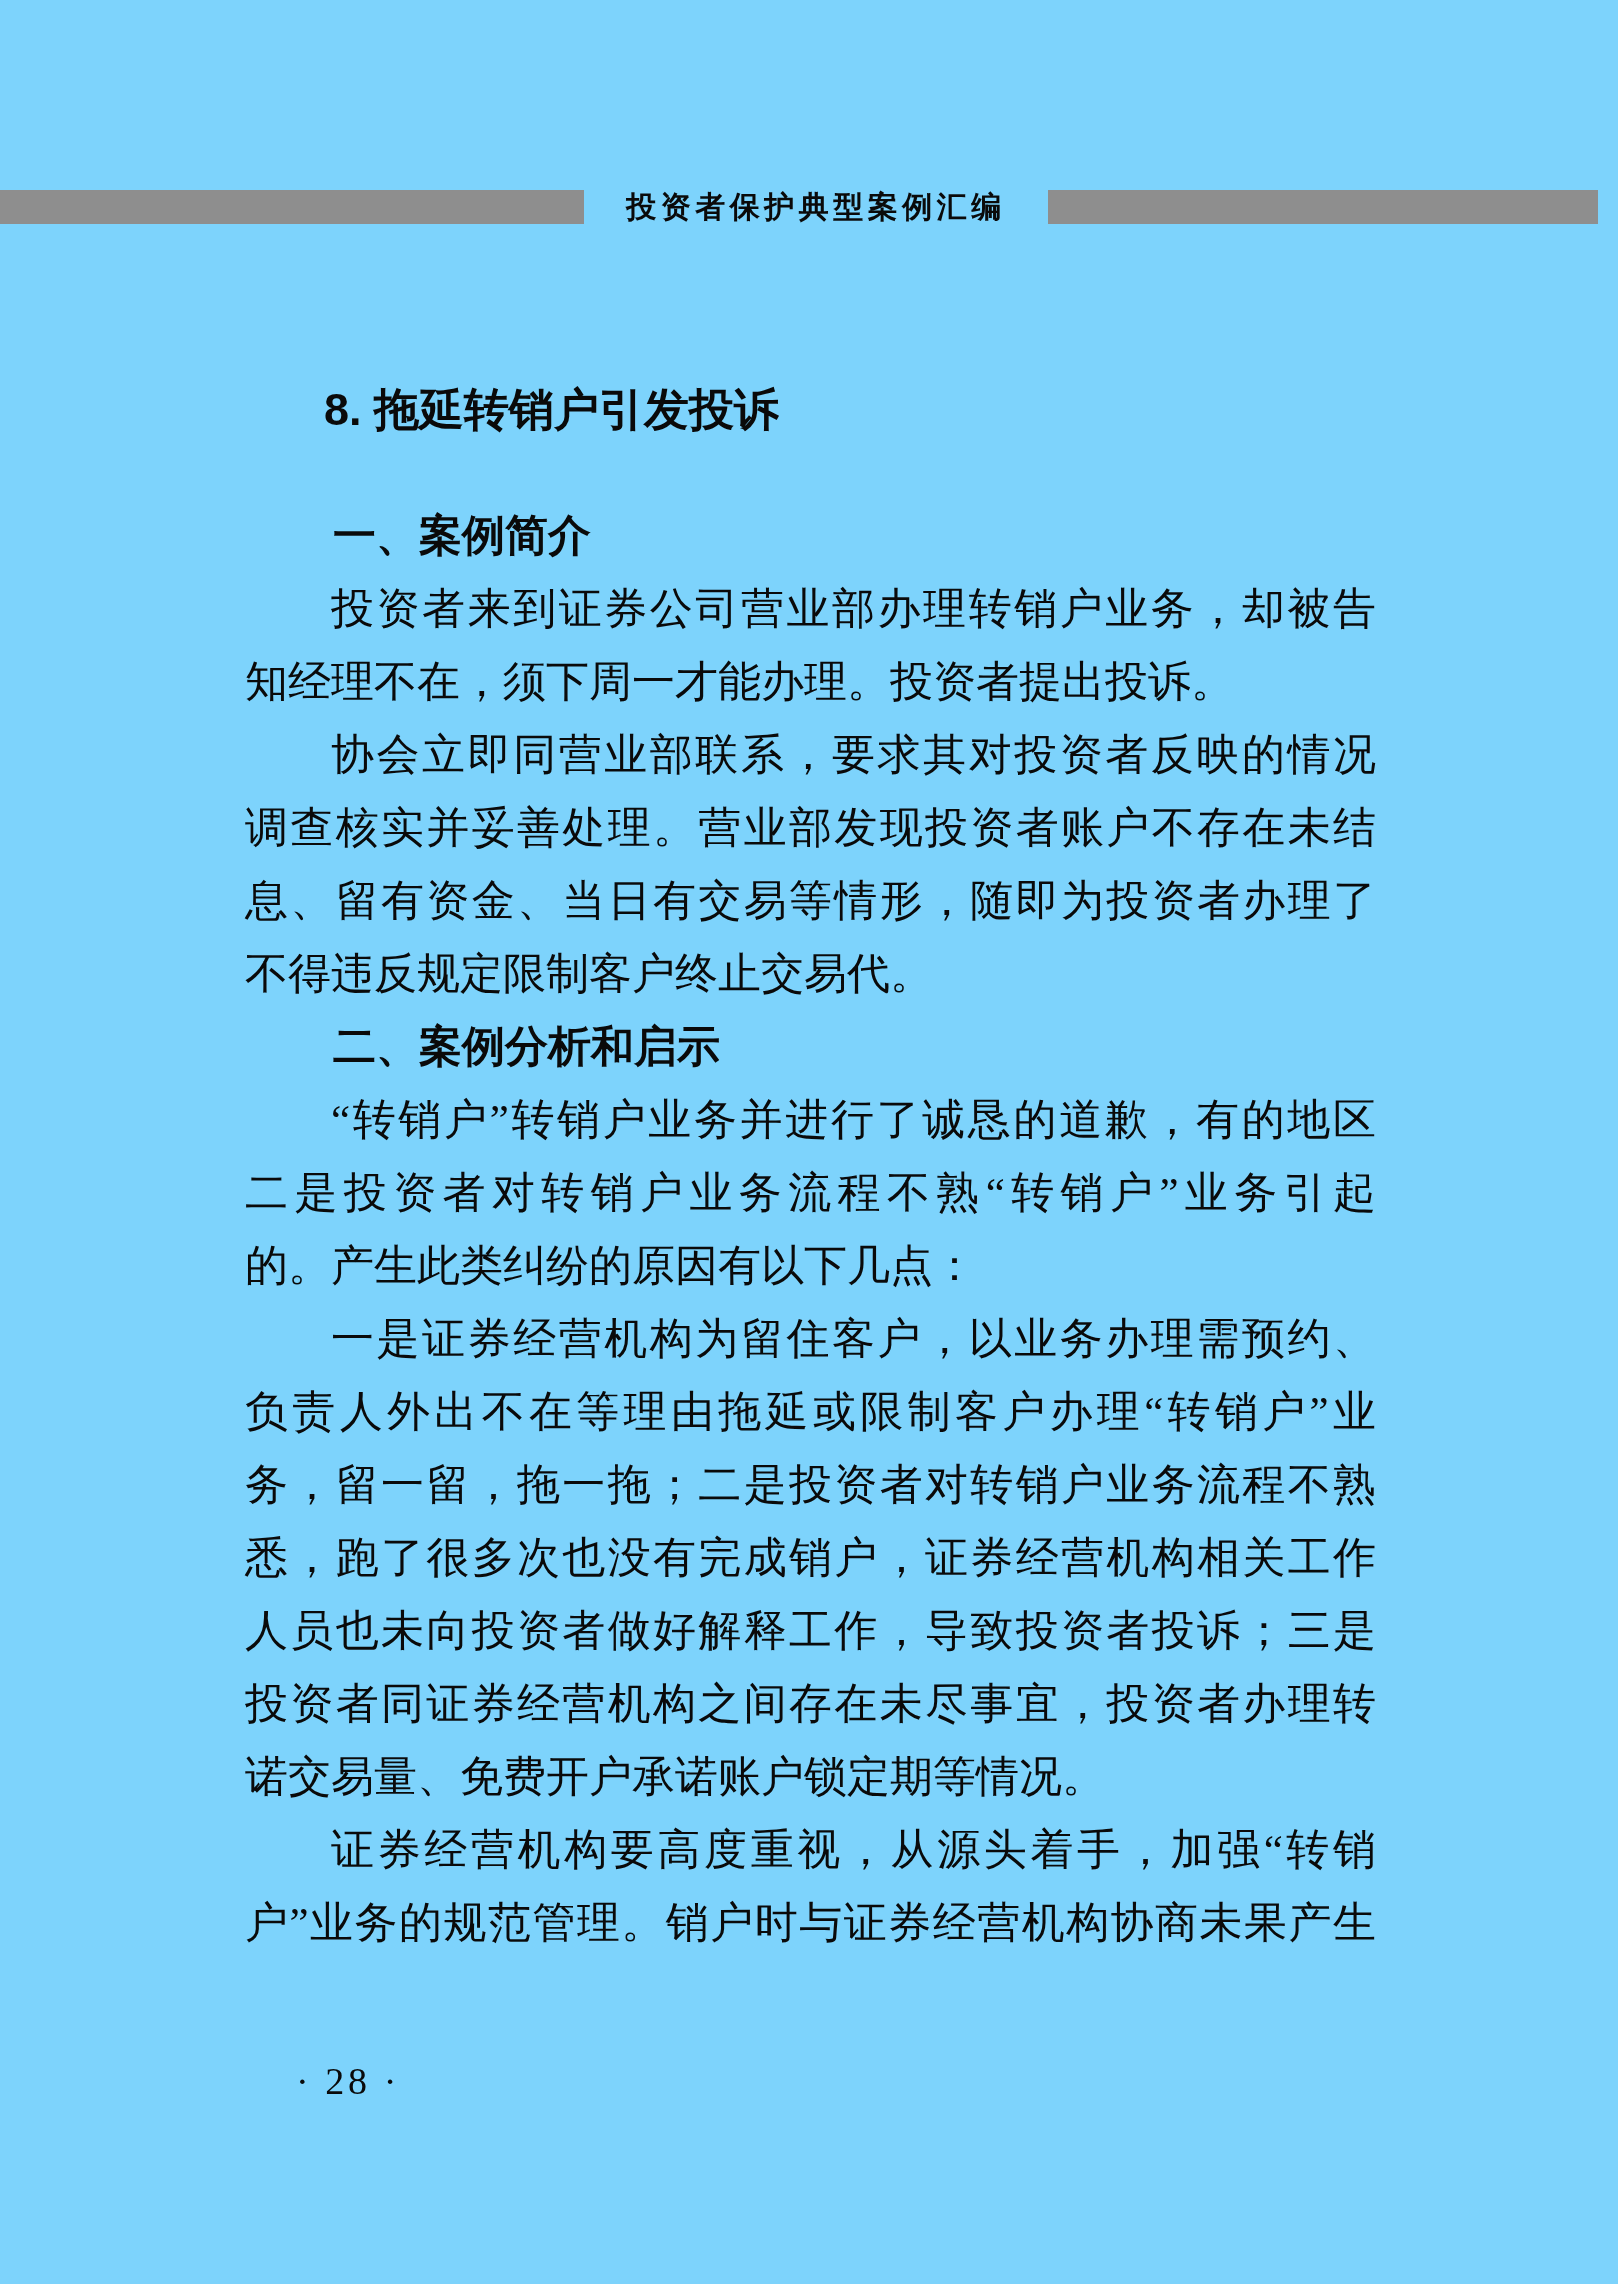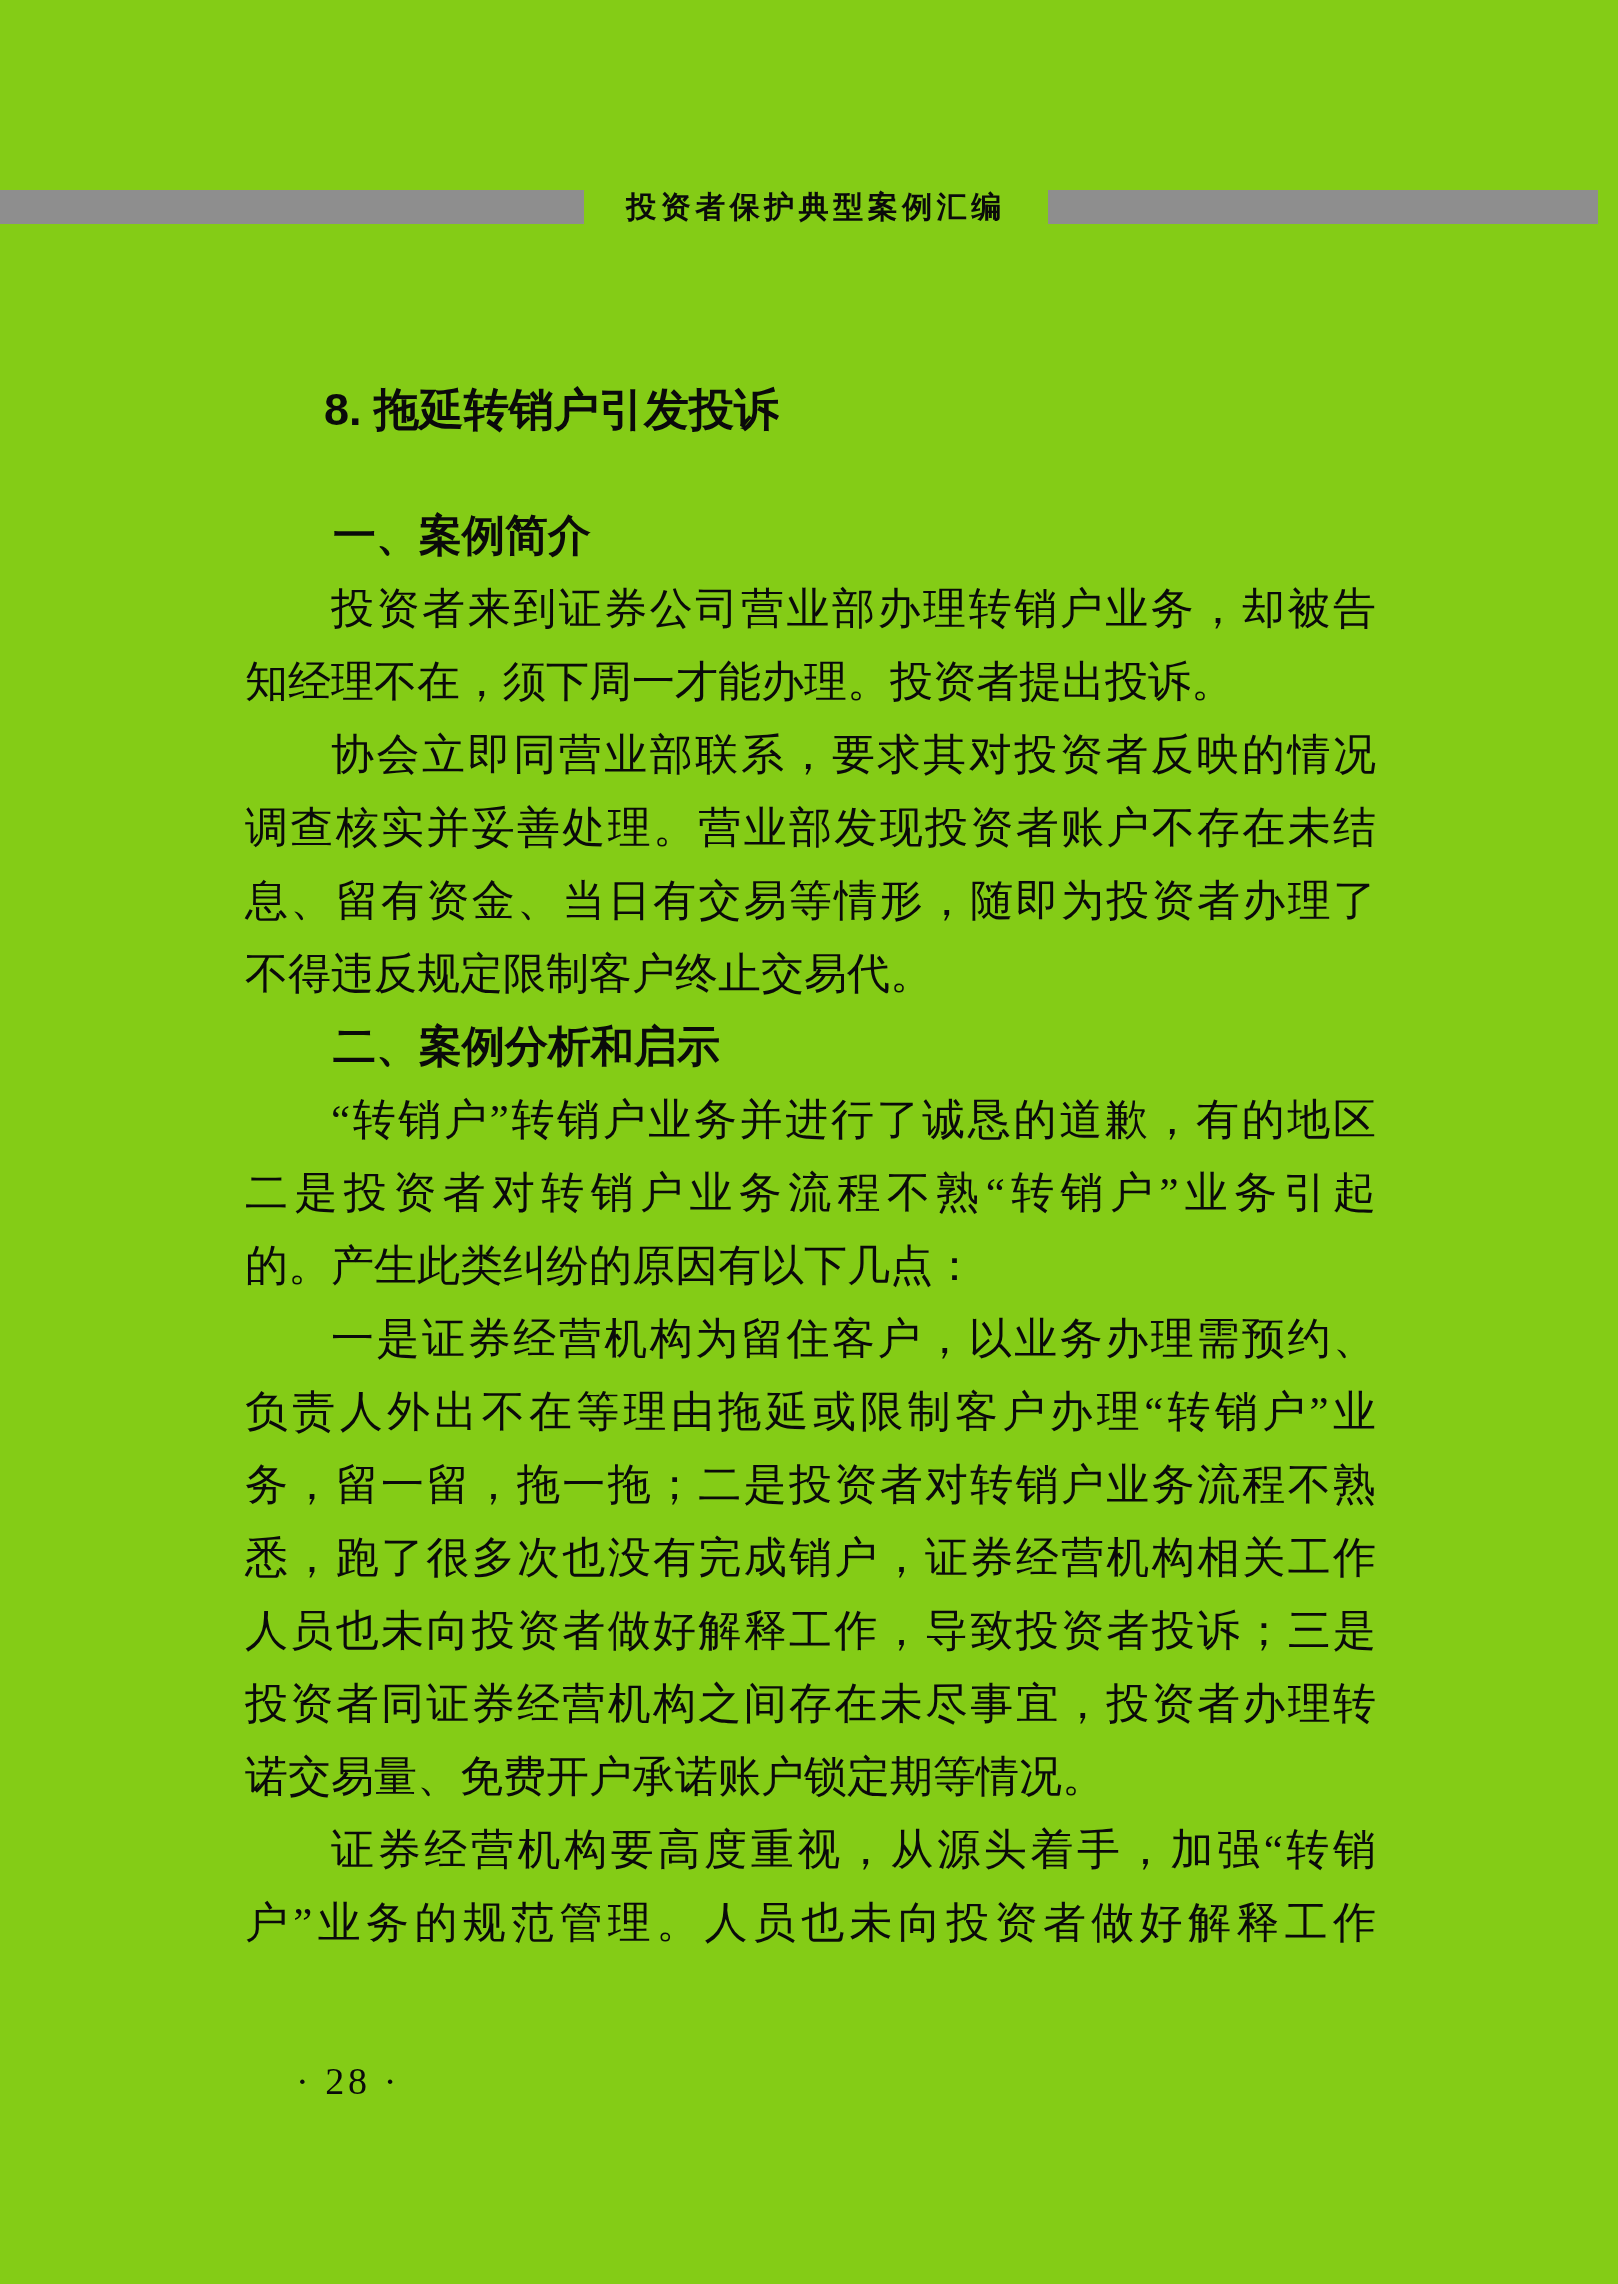"投资者保护典型案例汇编" .page { background: #84cc16 -> #7dd3fc }
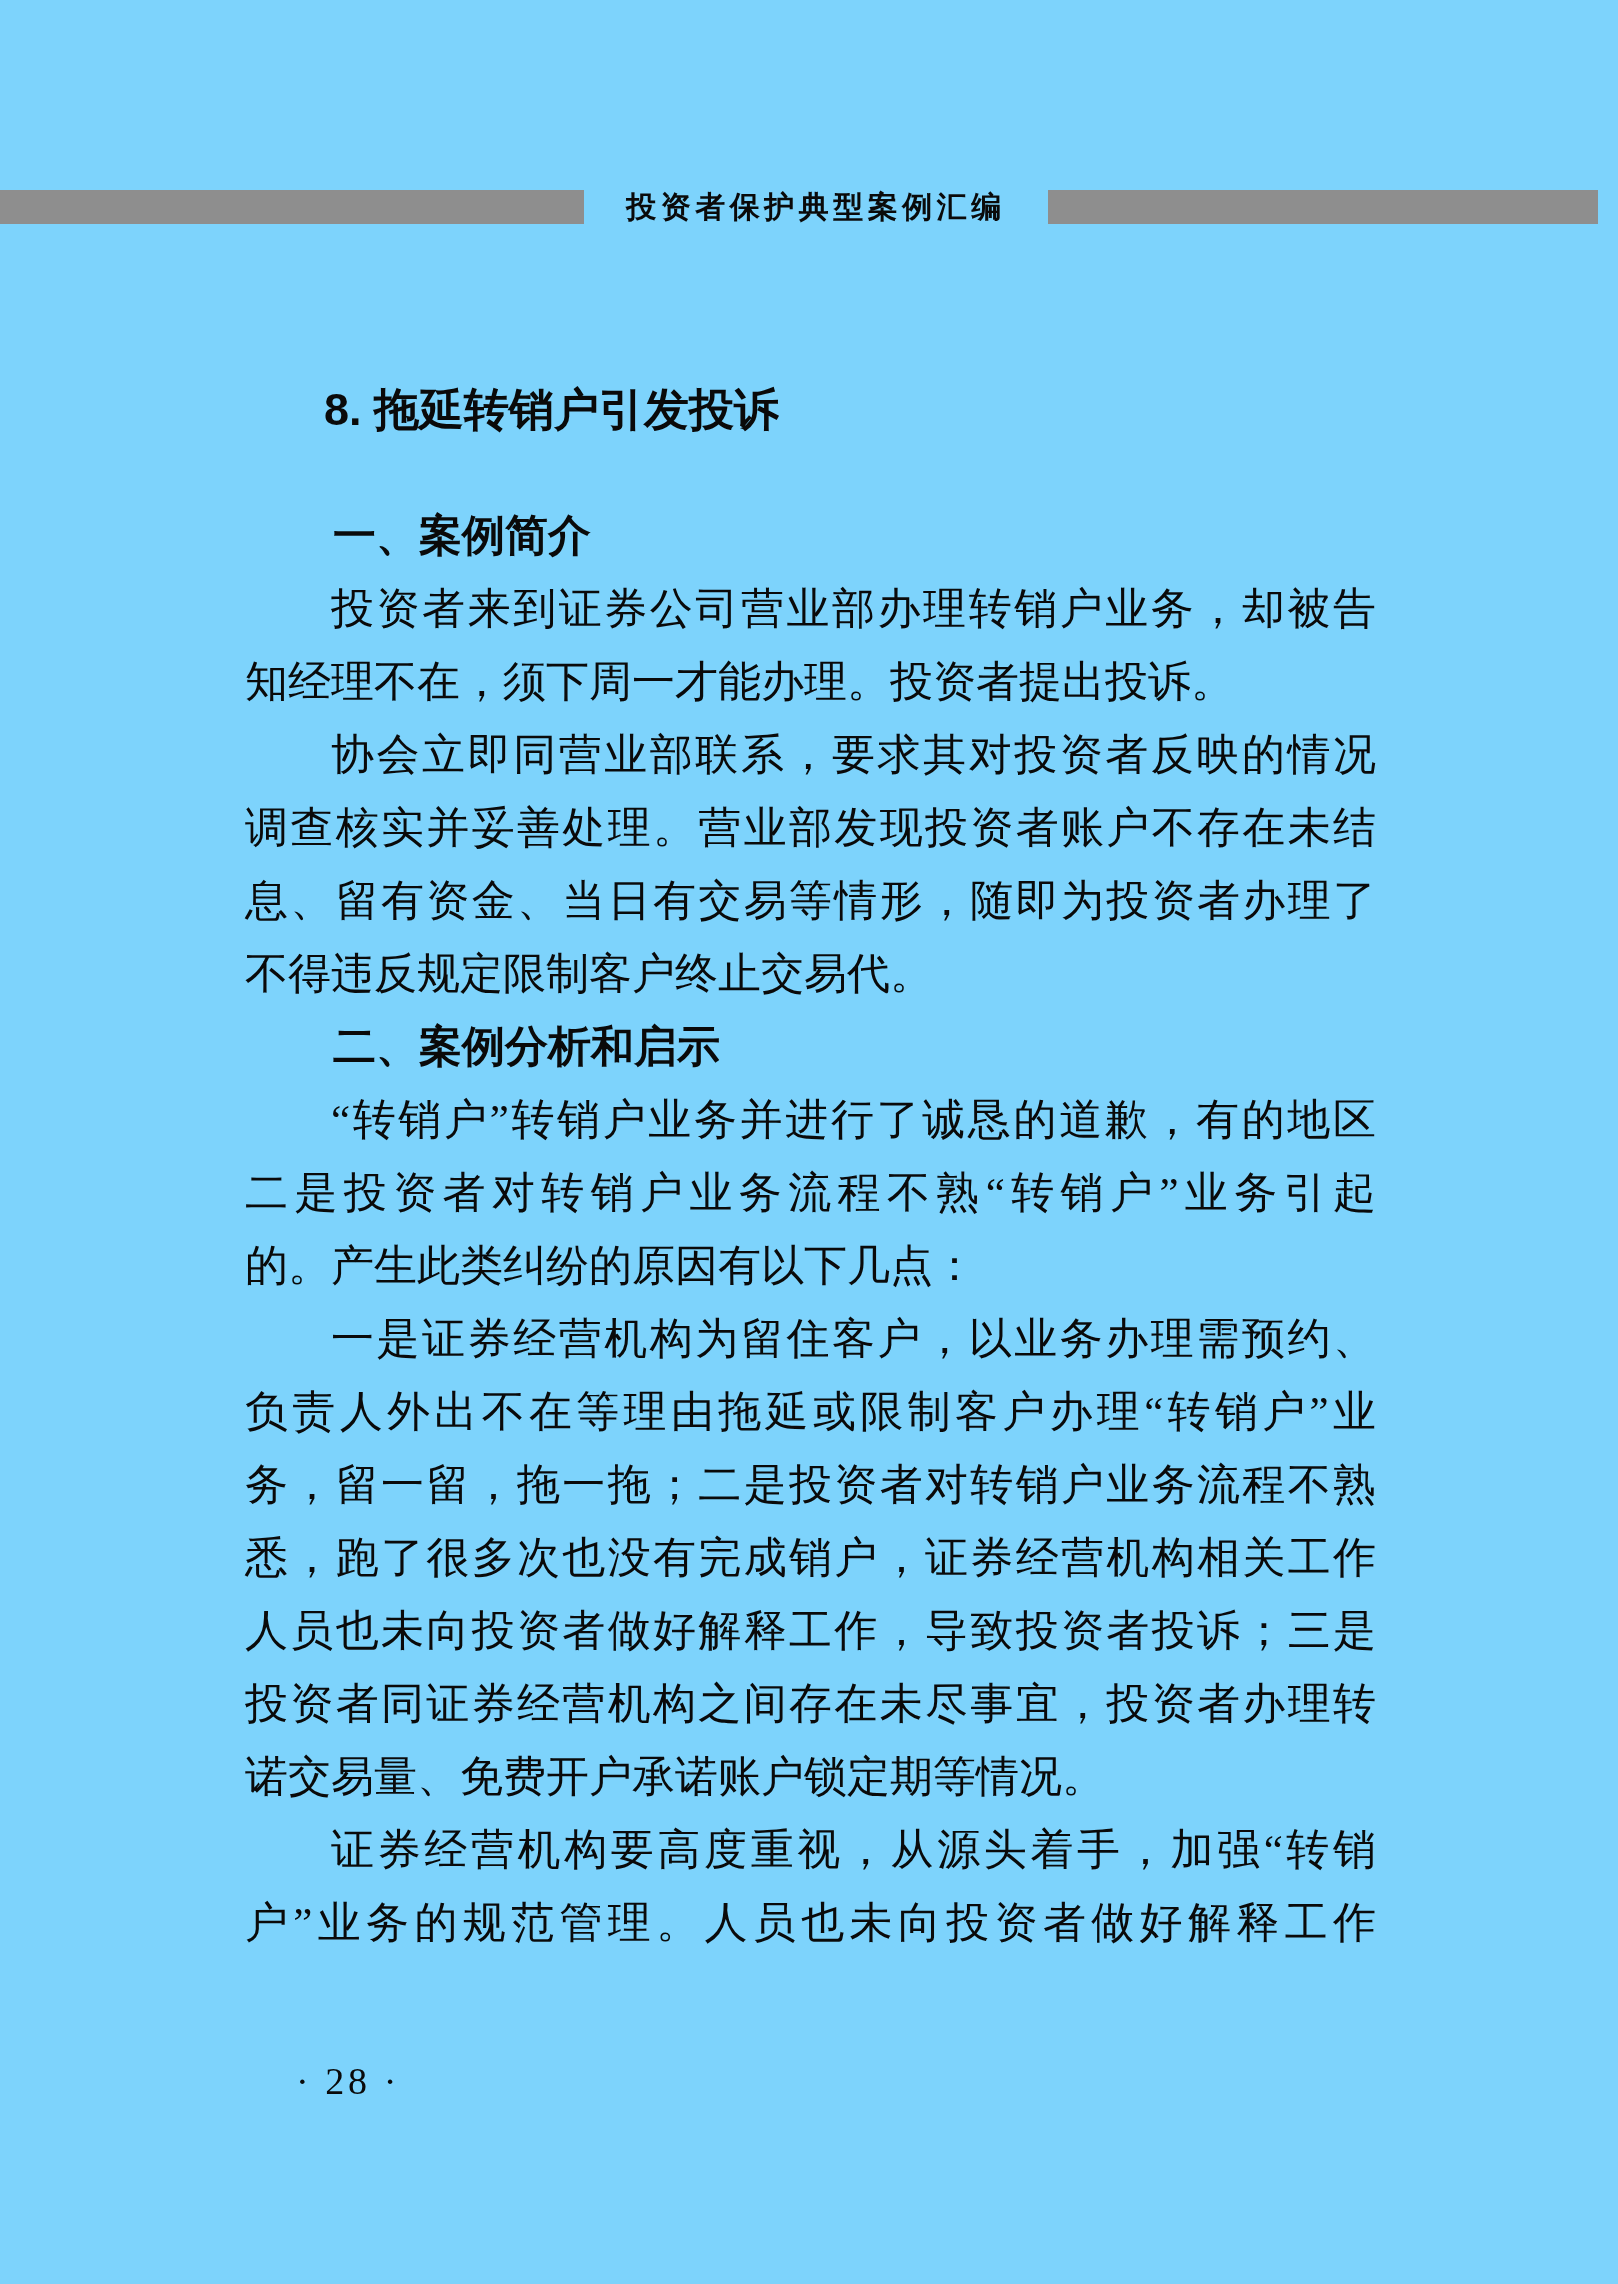"户”业务的规范管理。人员也未向投资者做好解释工作" div.line { text: 人员也未向投资者做好解释工作 -> 销户时与证券经营机构协商未果产生 }
